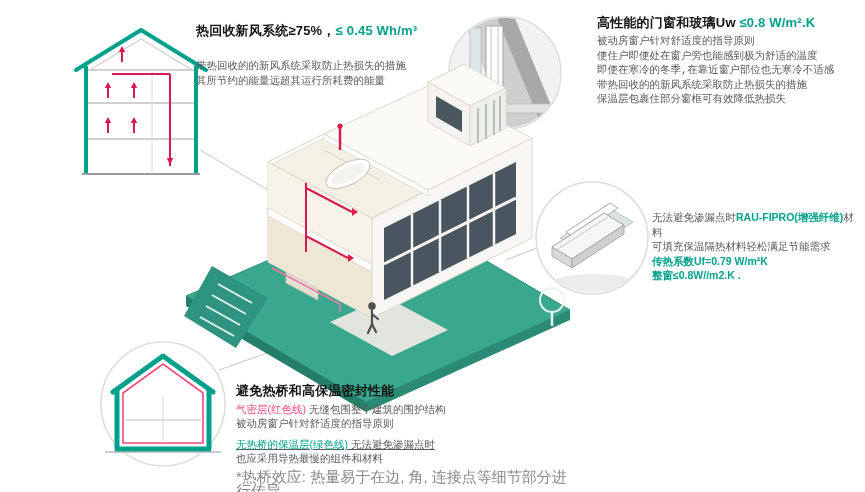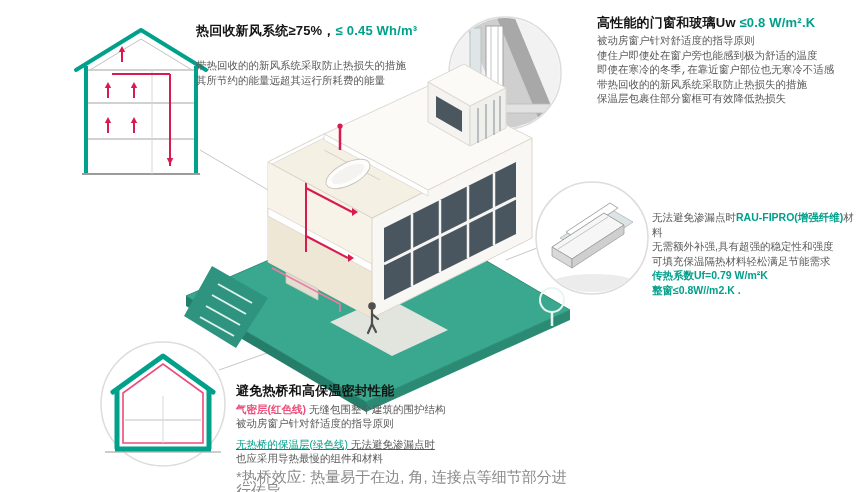"无需额外补强,具有超强的稳定性和强度" div { html: <div>无需额外补强,具有超强的稳定性和强度</div> -> none }
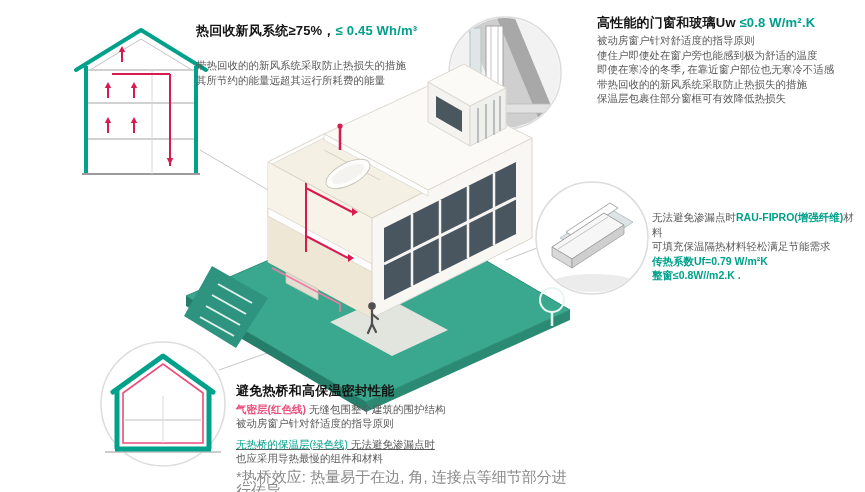"气密层(红色线)" .pink { font-weight: bold -> none }
